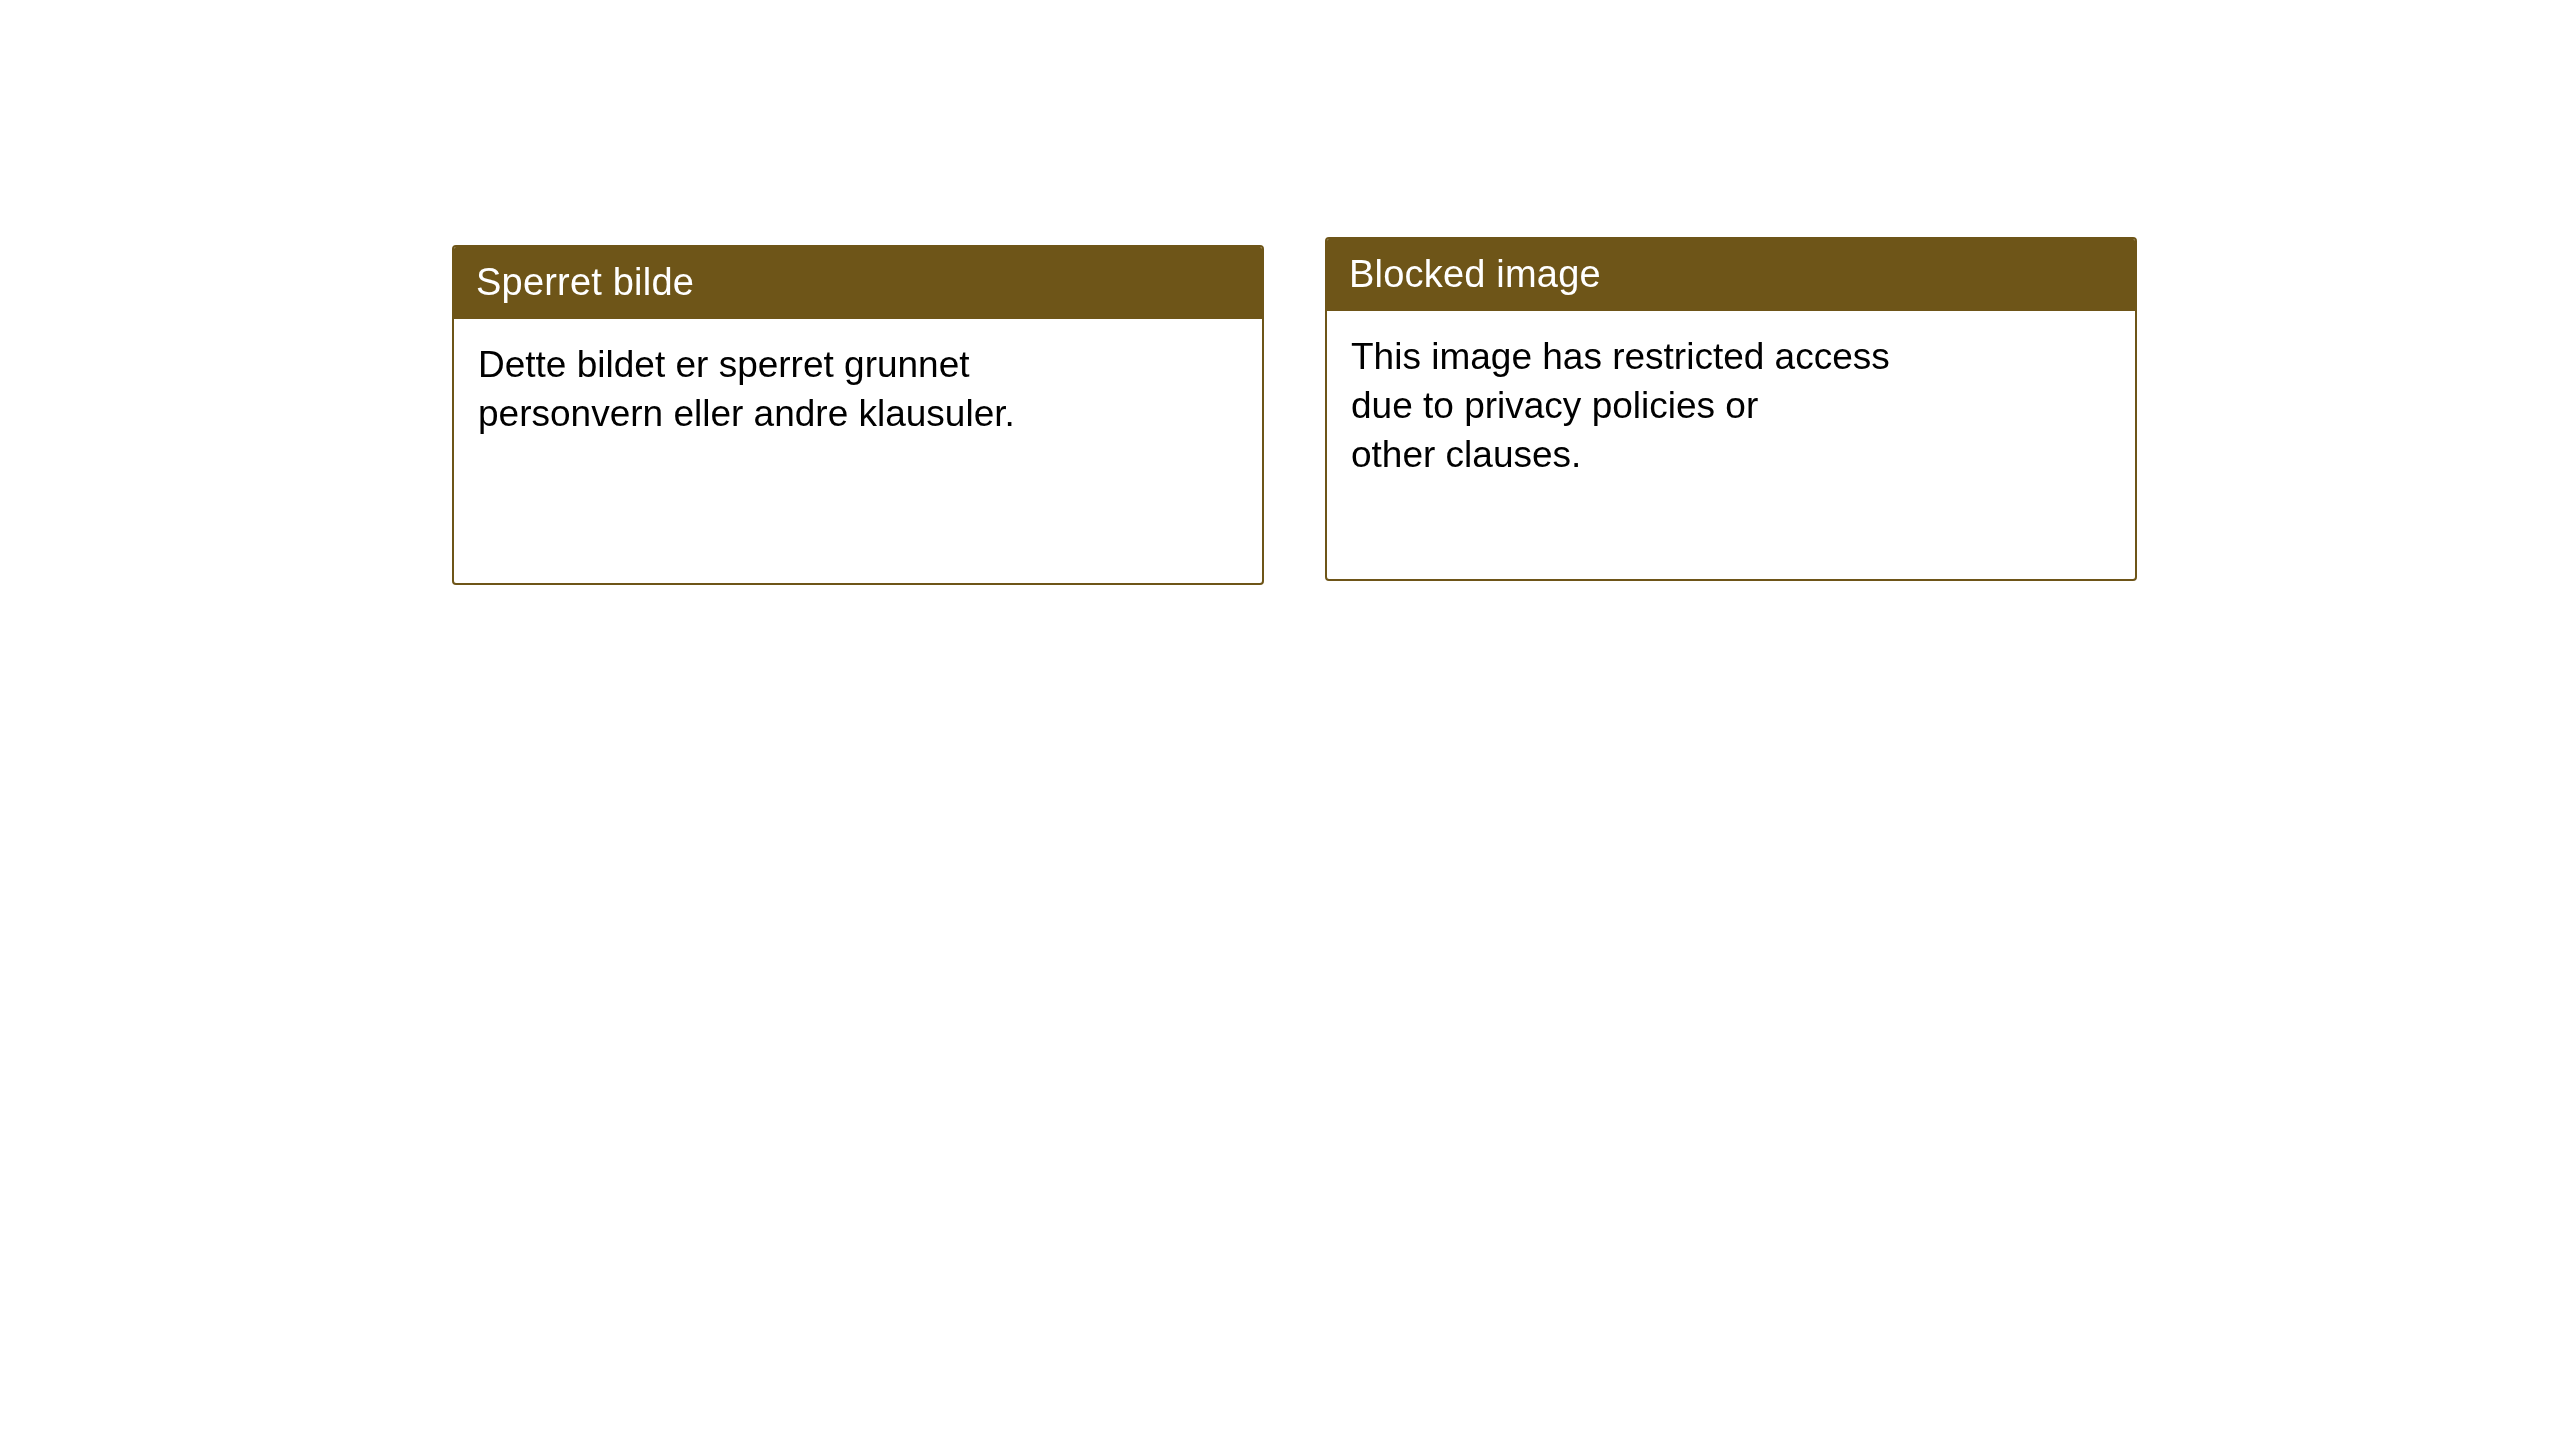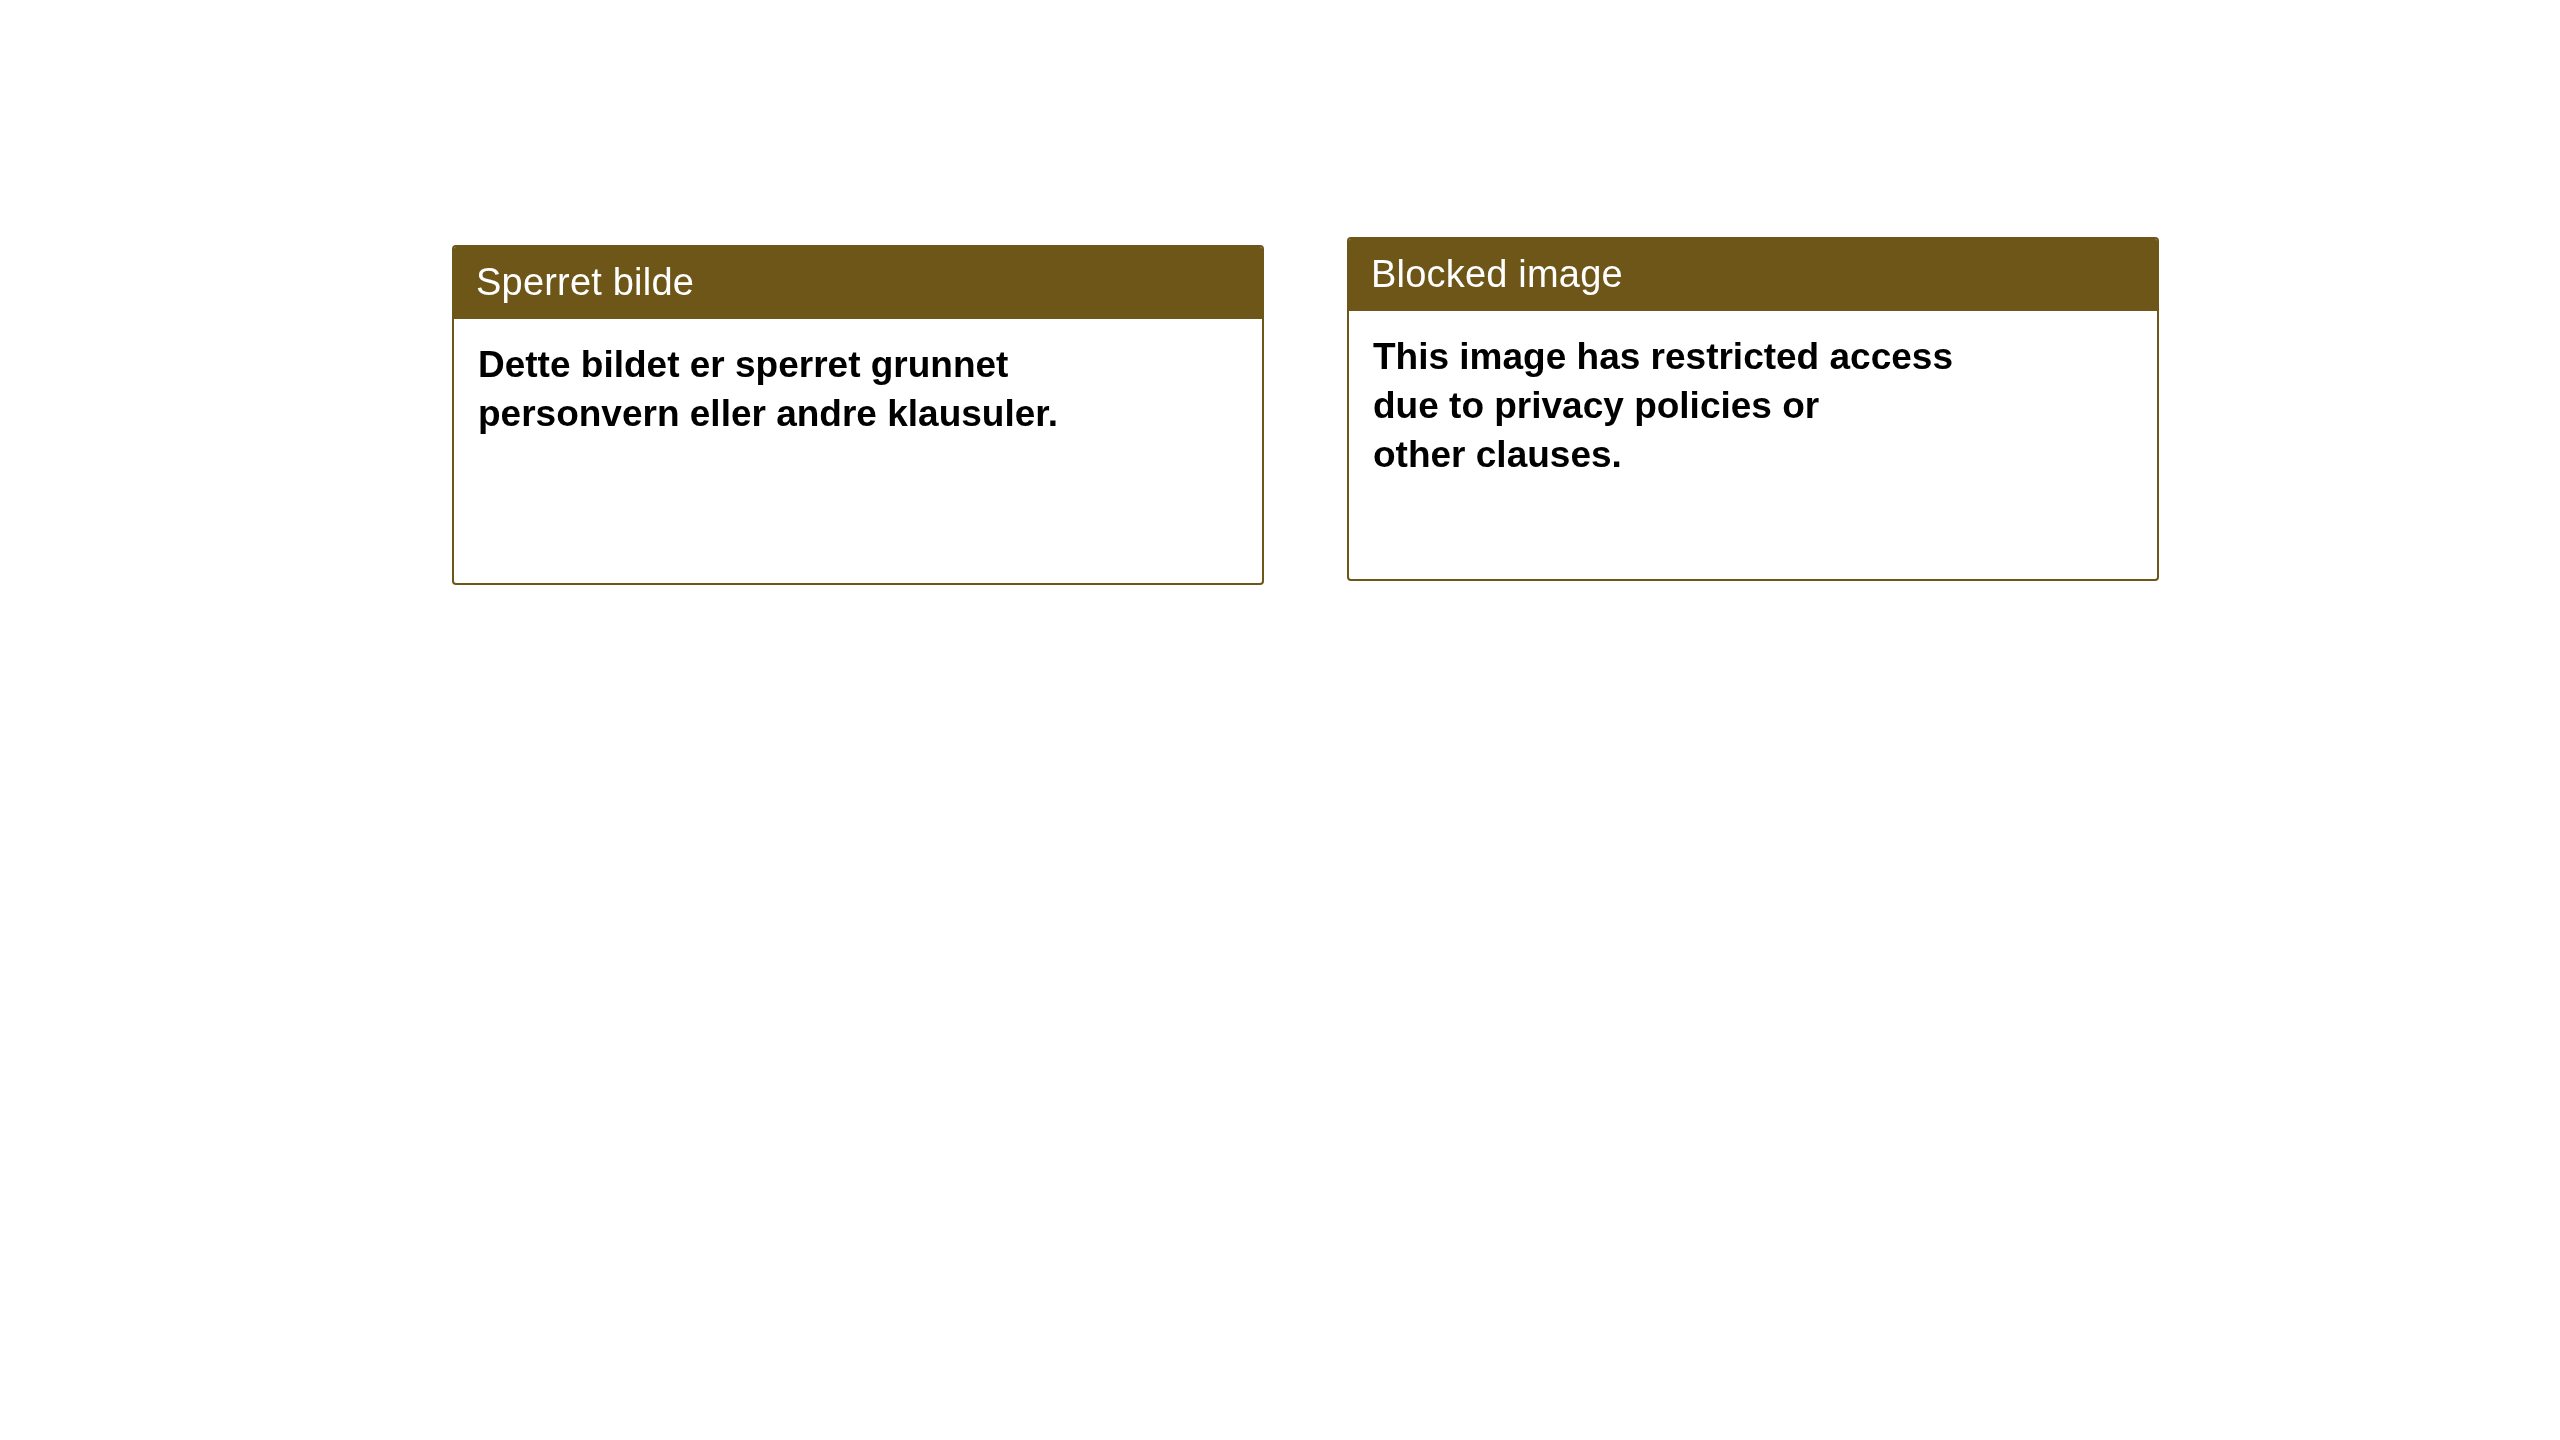"Blocked image" #card-en { margin-left: 22px -> none }
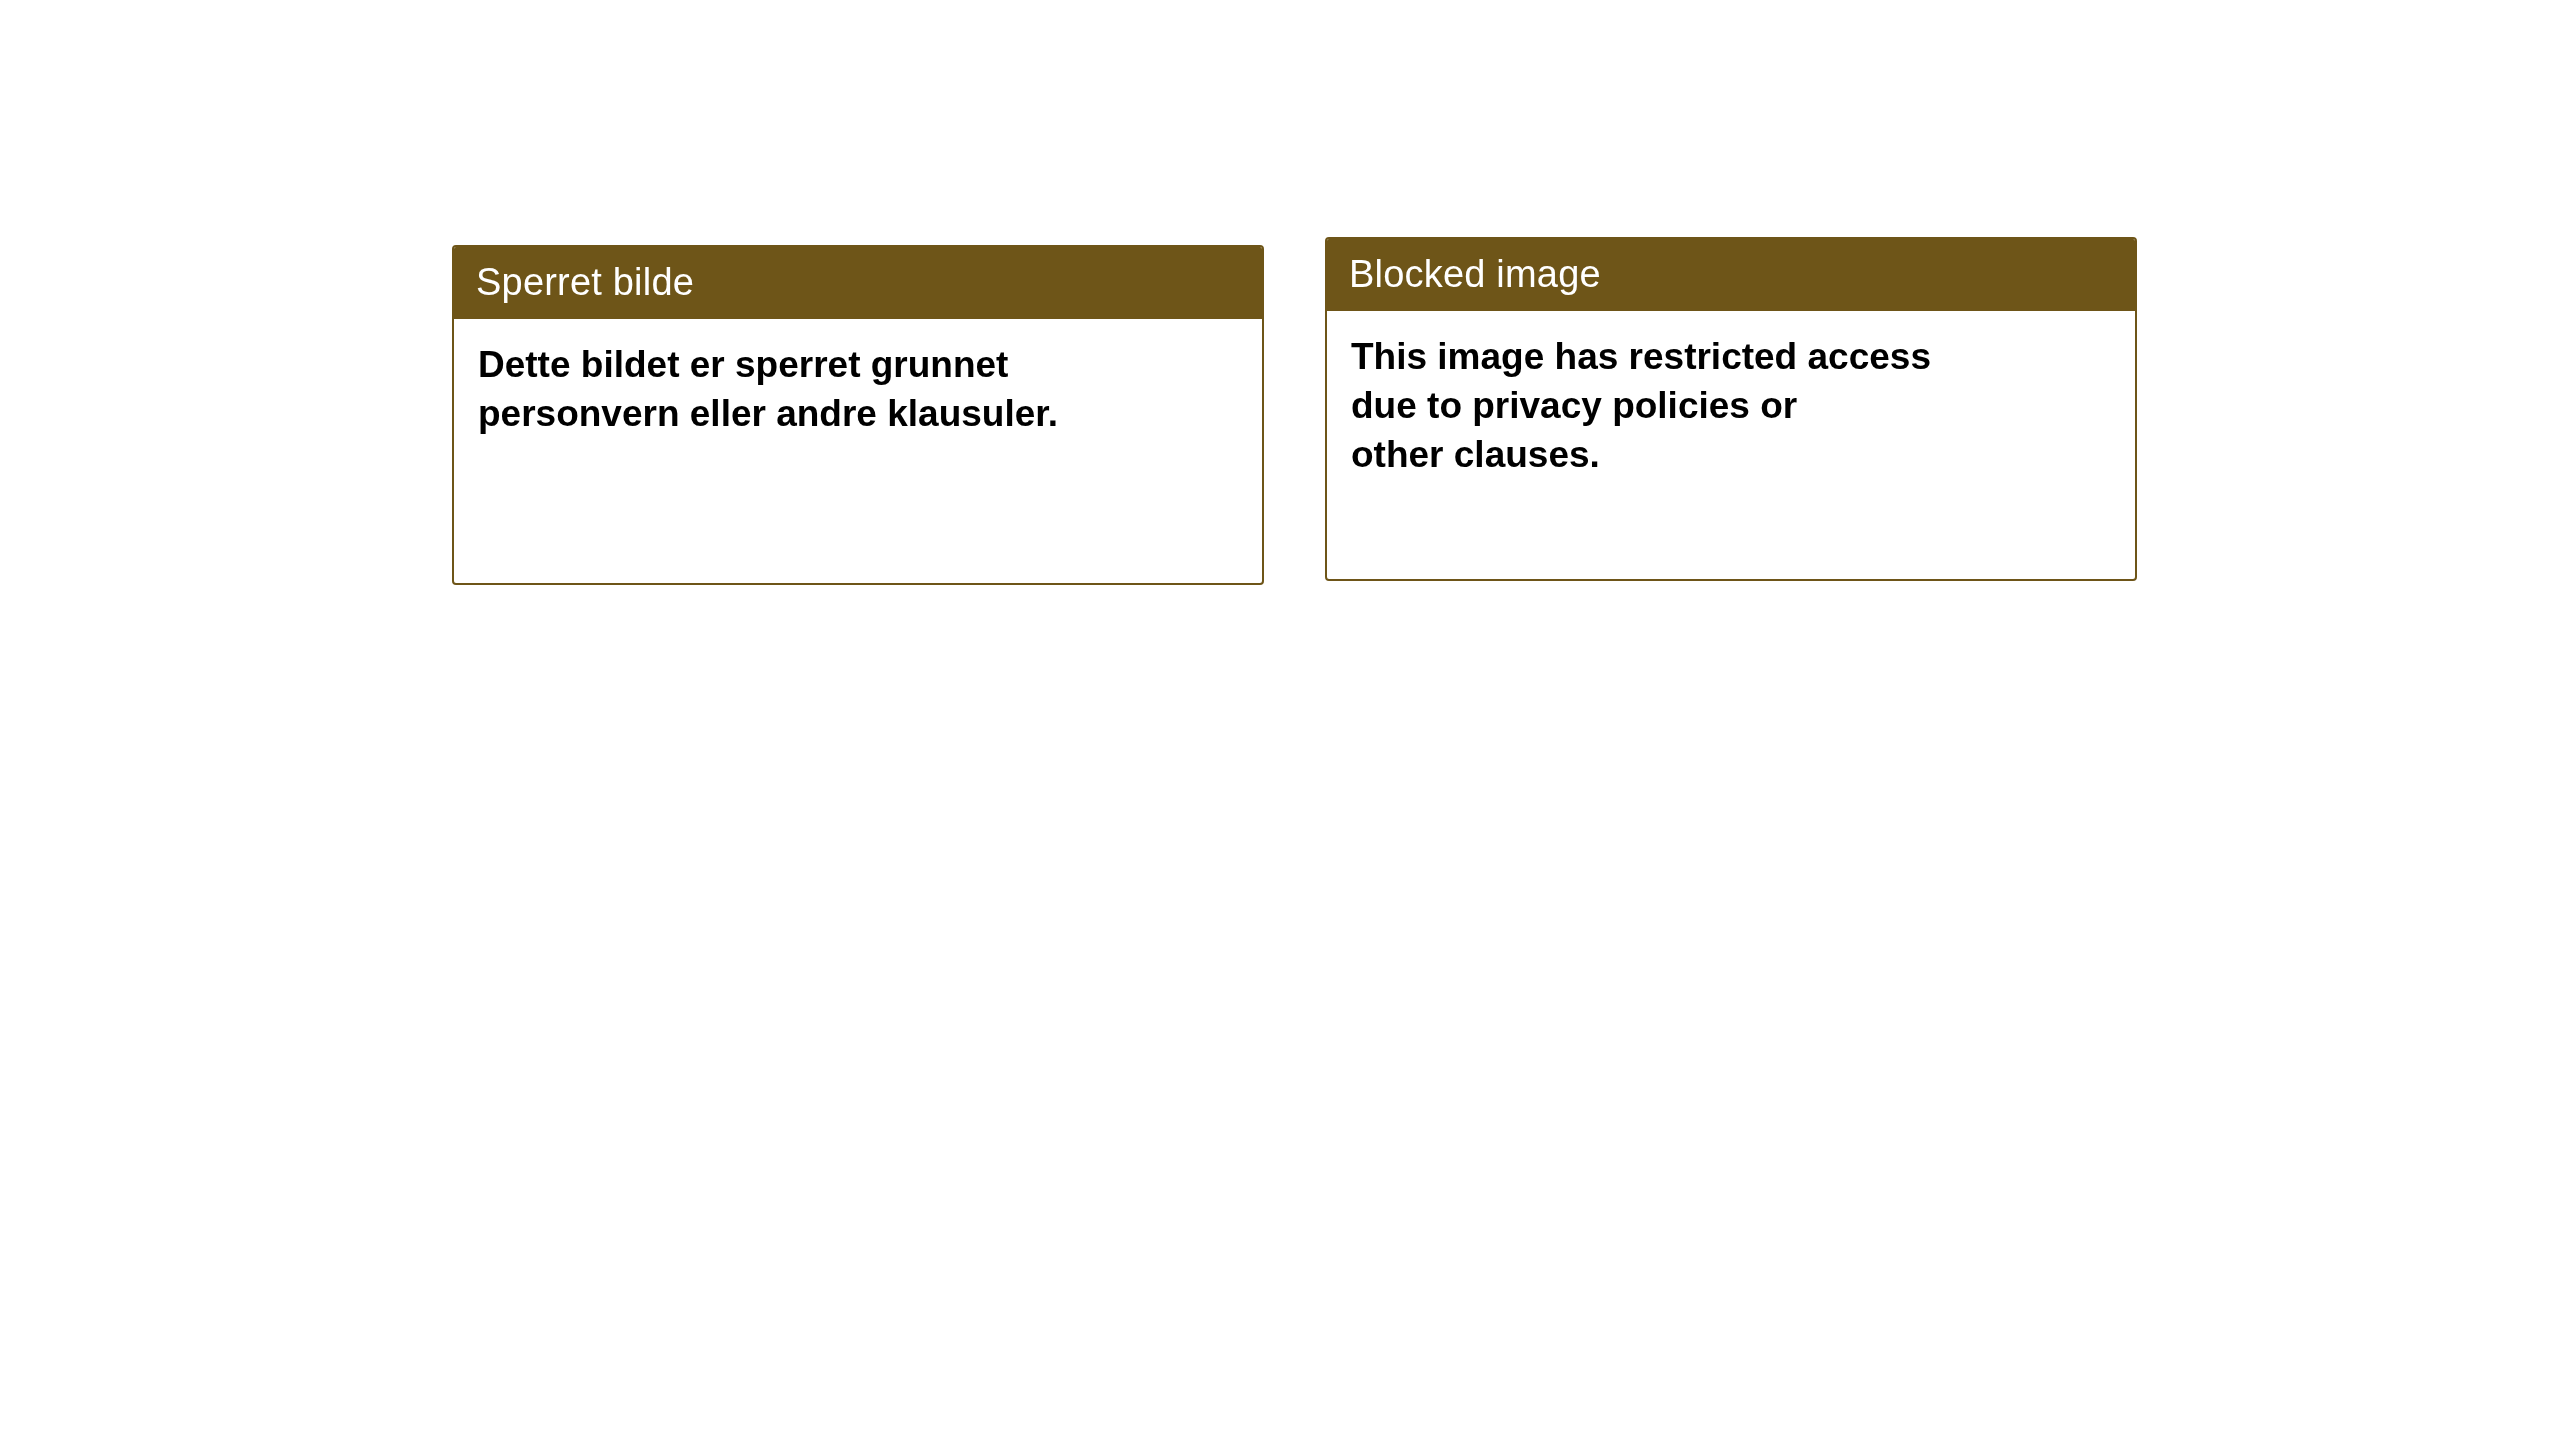"Dette bildet er sperret grunnet" .notice-card .card-body { font-weight: bold -> none }
